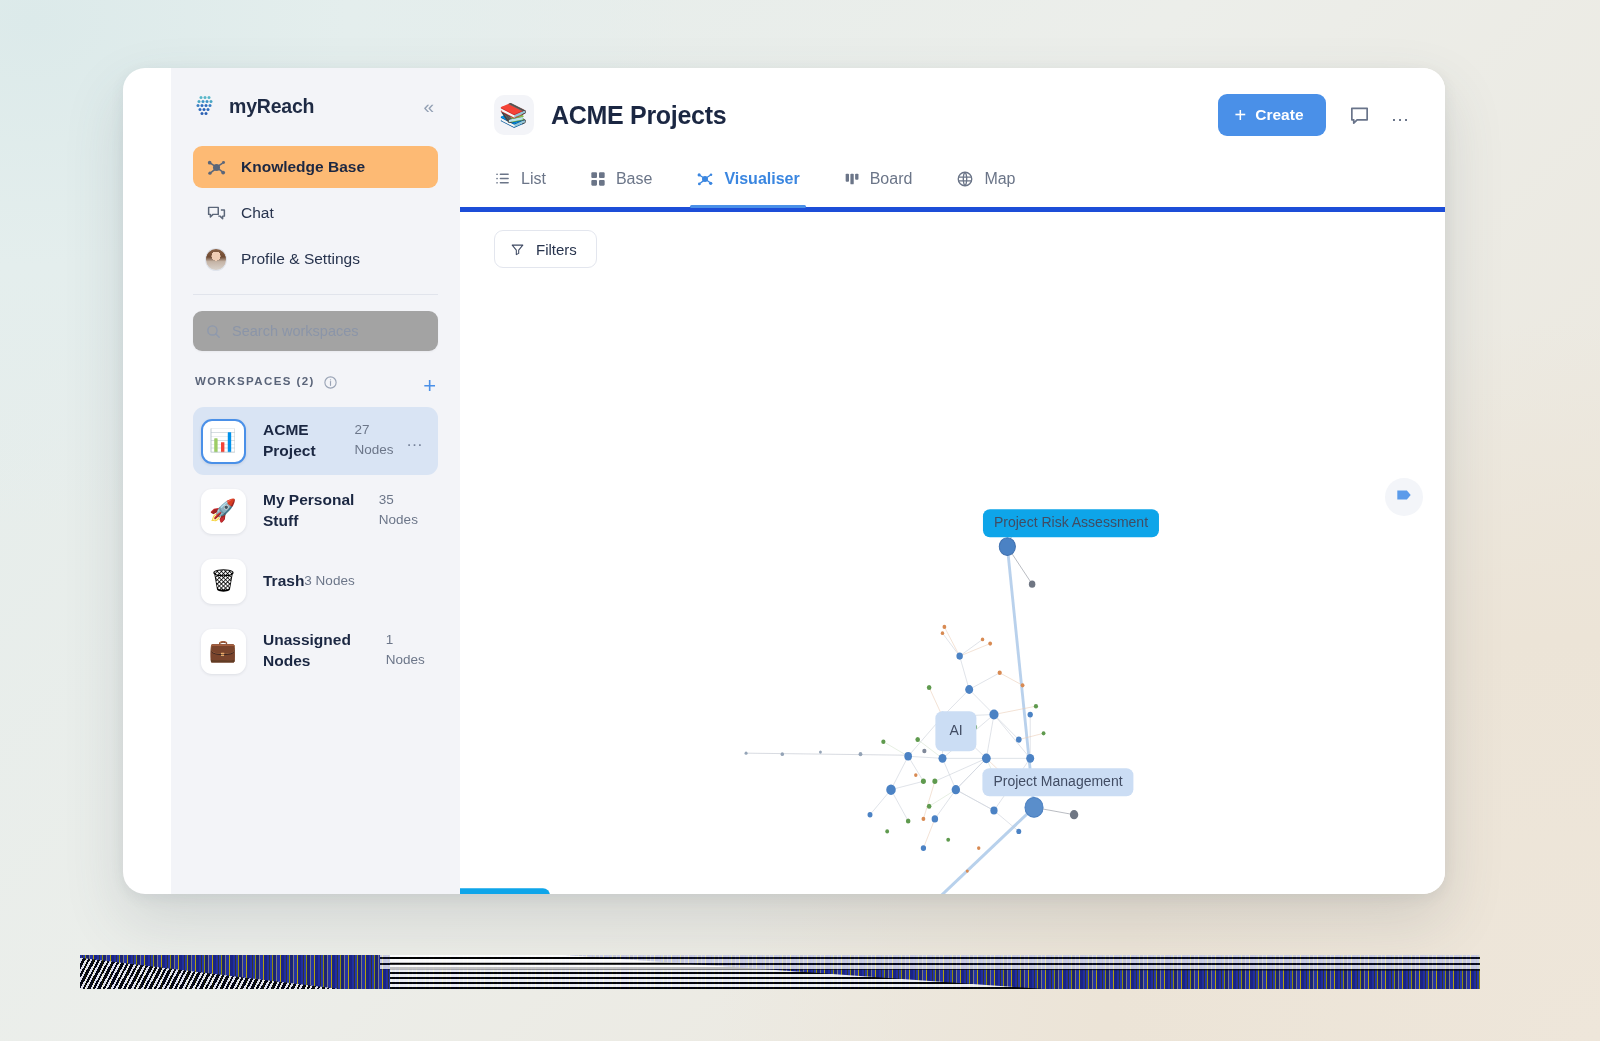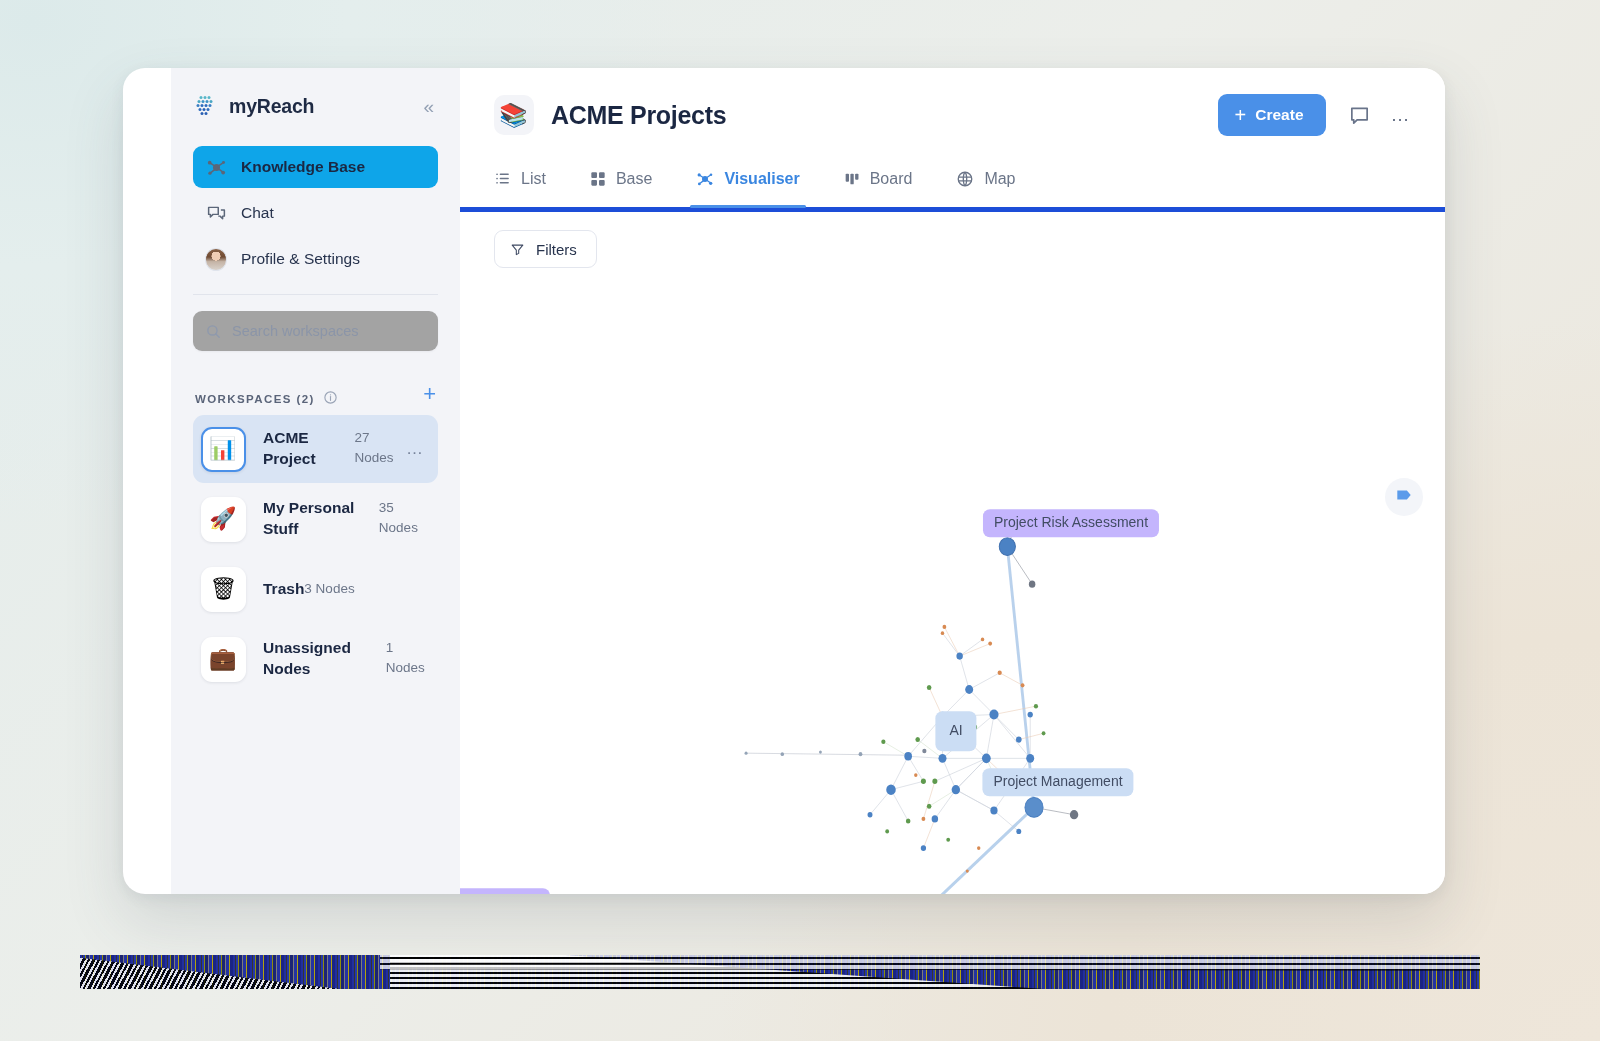"Knowledge Base" .nav-item.active { background: #0ea5e9 -> #fdba74 }
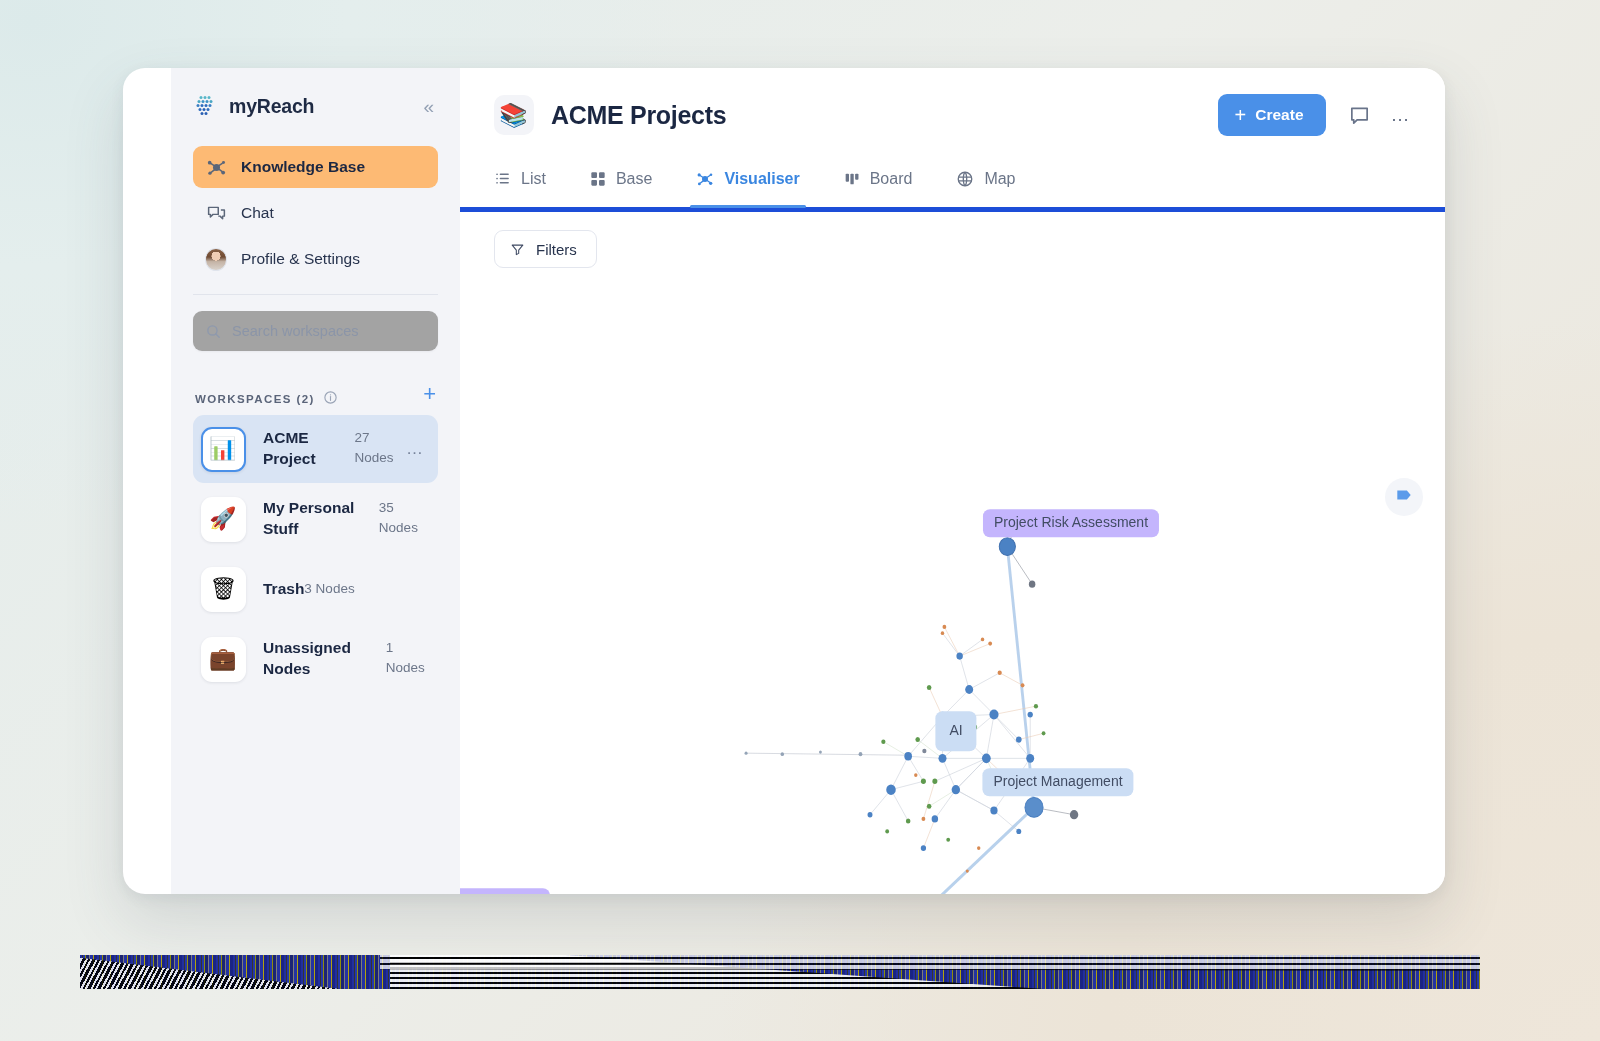"WORKSPACES (2)" .ws-header { align-items: flex-end -> flex-start; margin-top: 32px -> 24px }
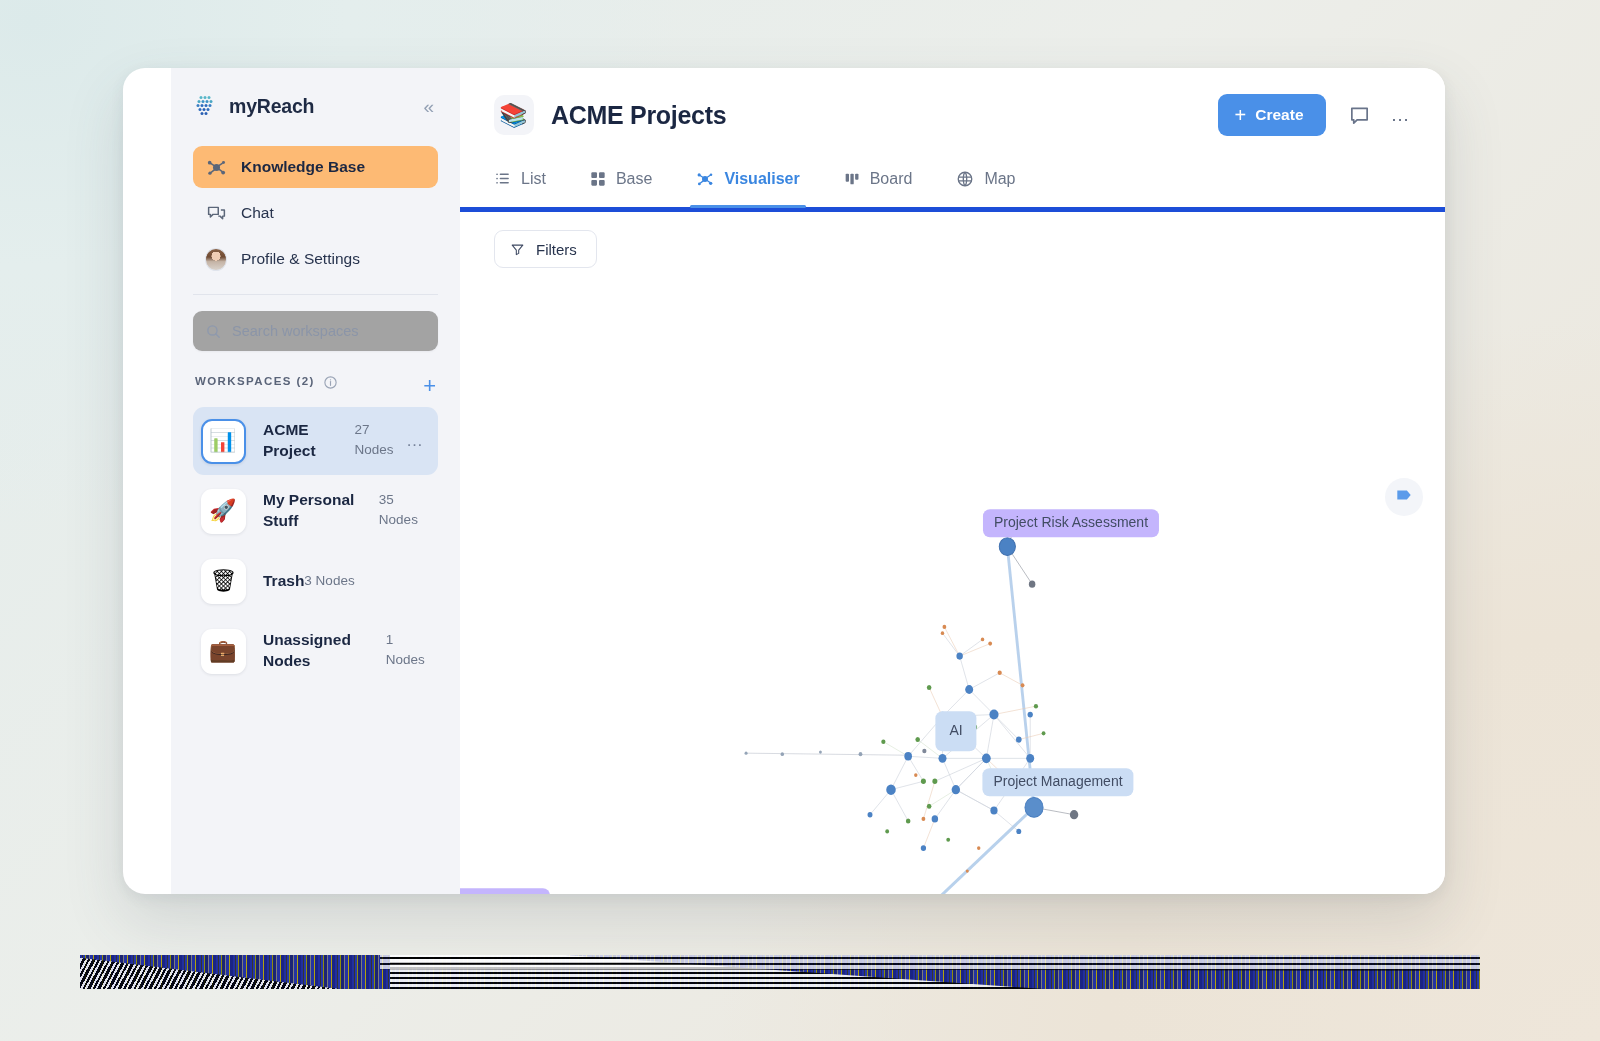"Project Risk Assessment" .gnode-label.salmon { background: #c4b5fd -> #0ea5e9 }
